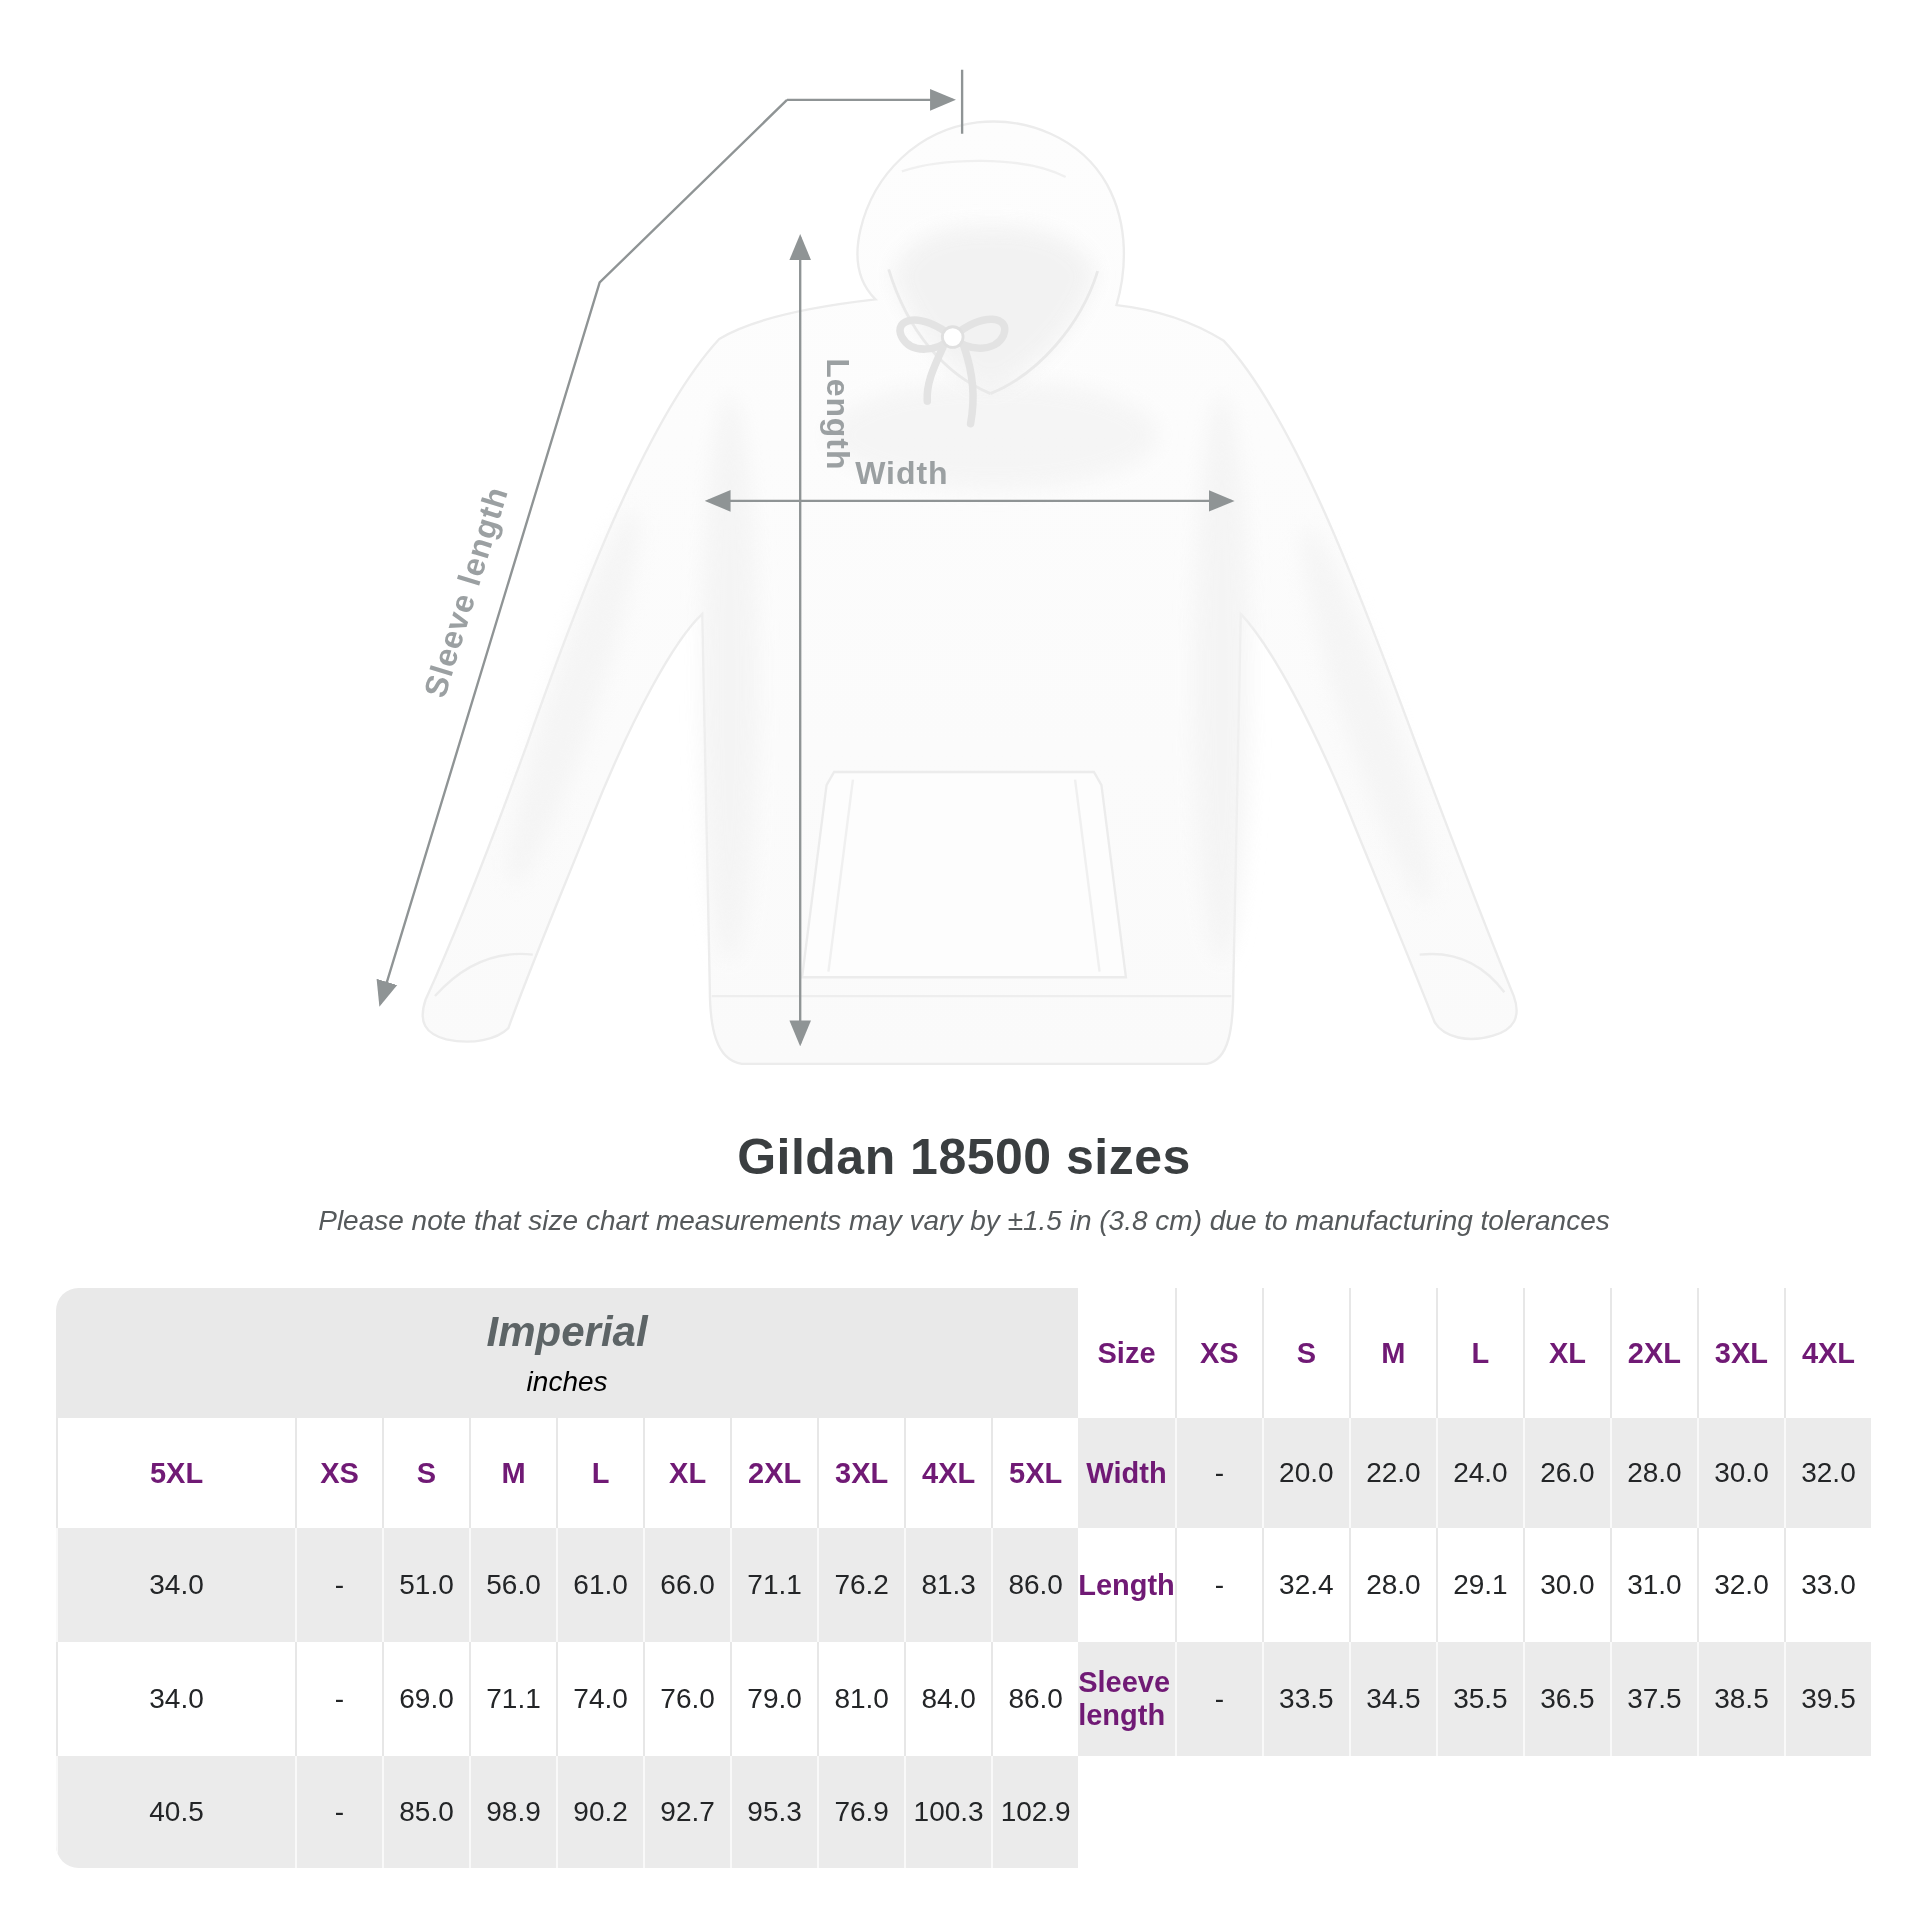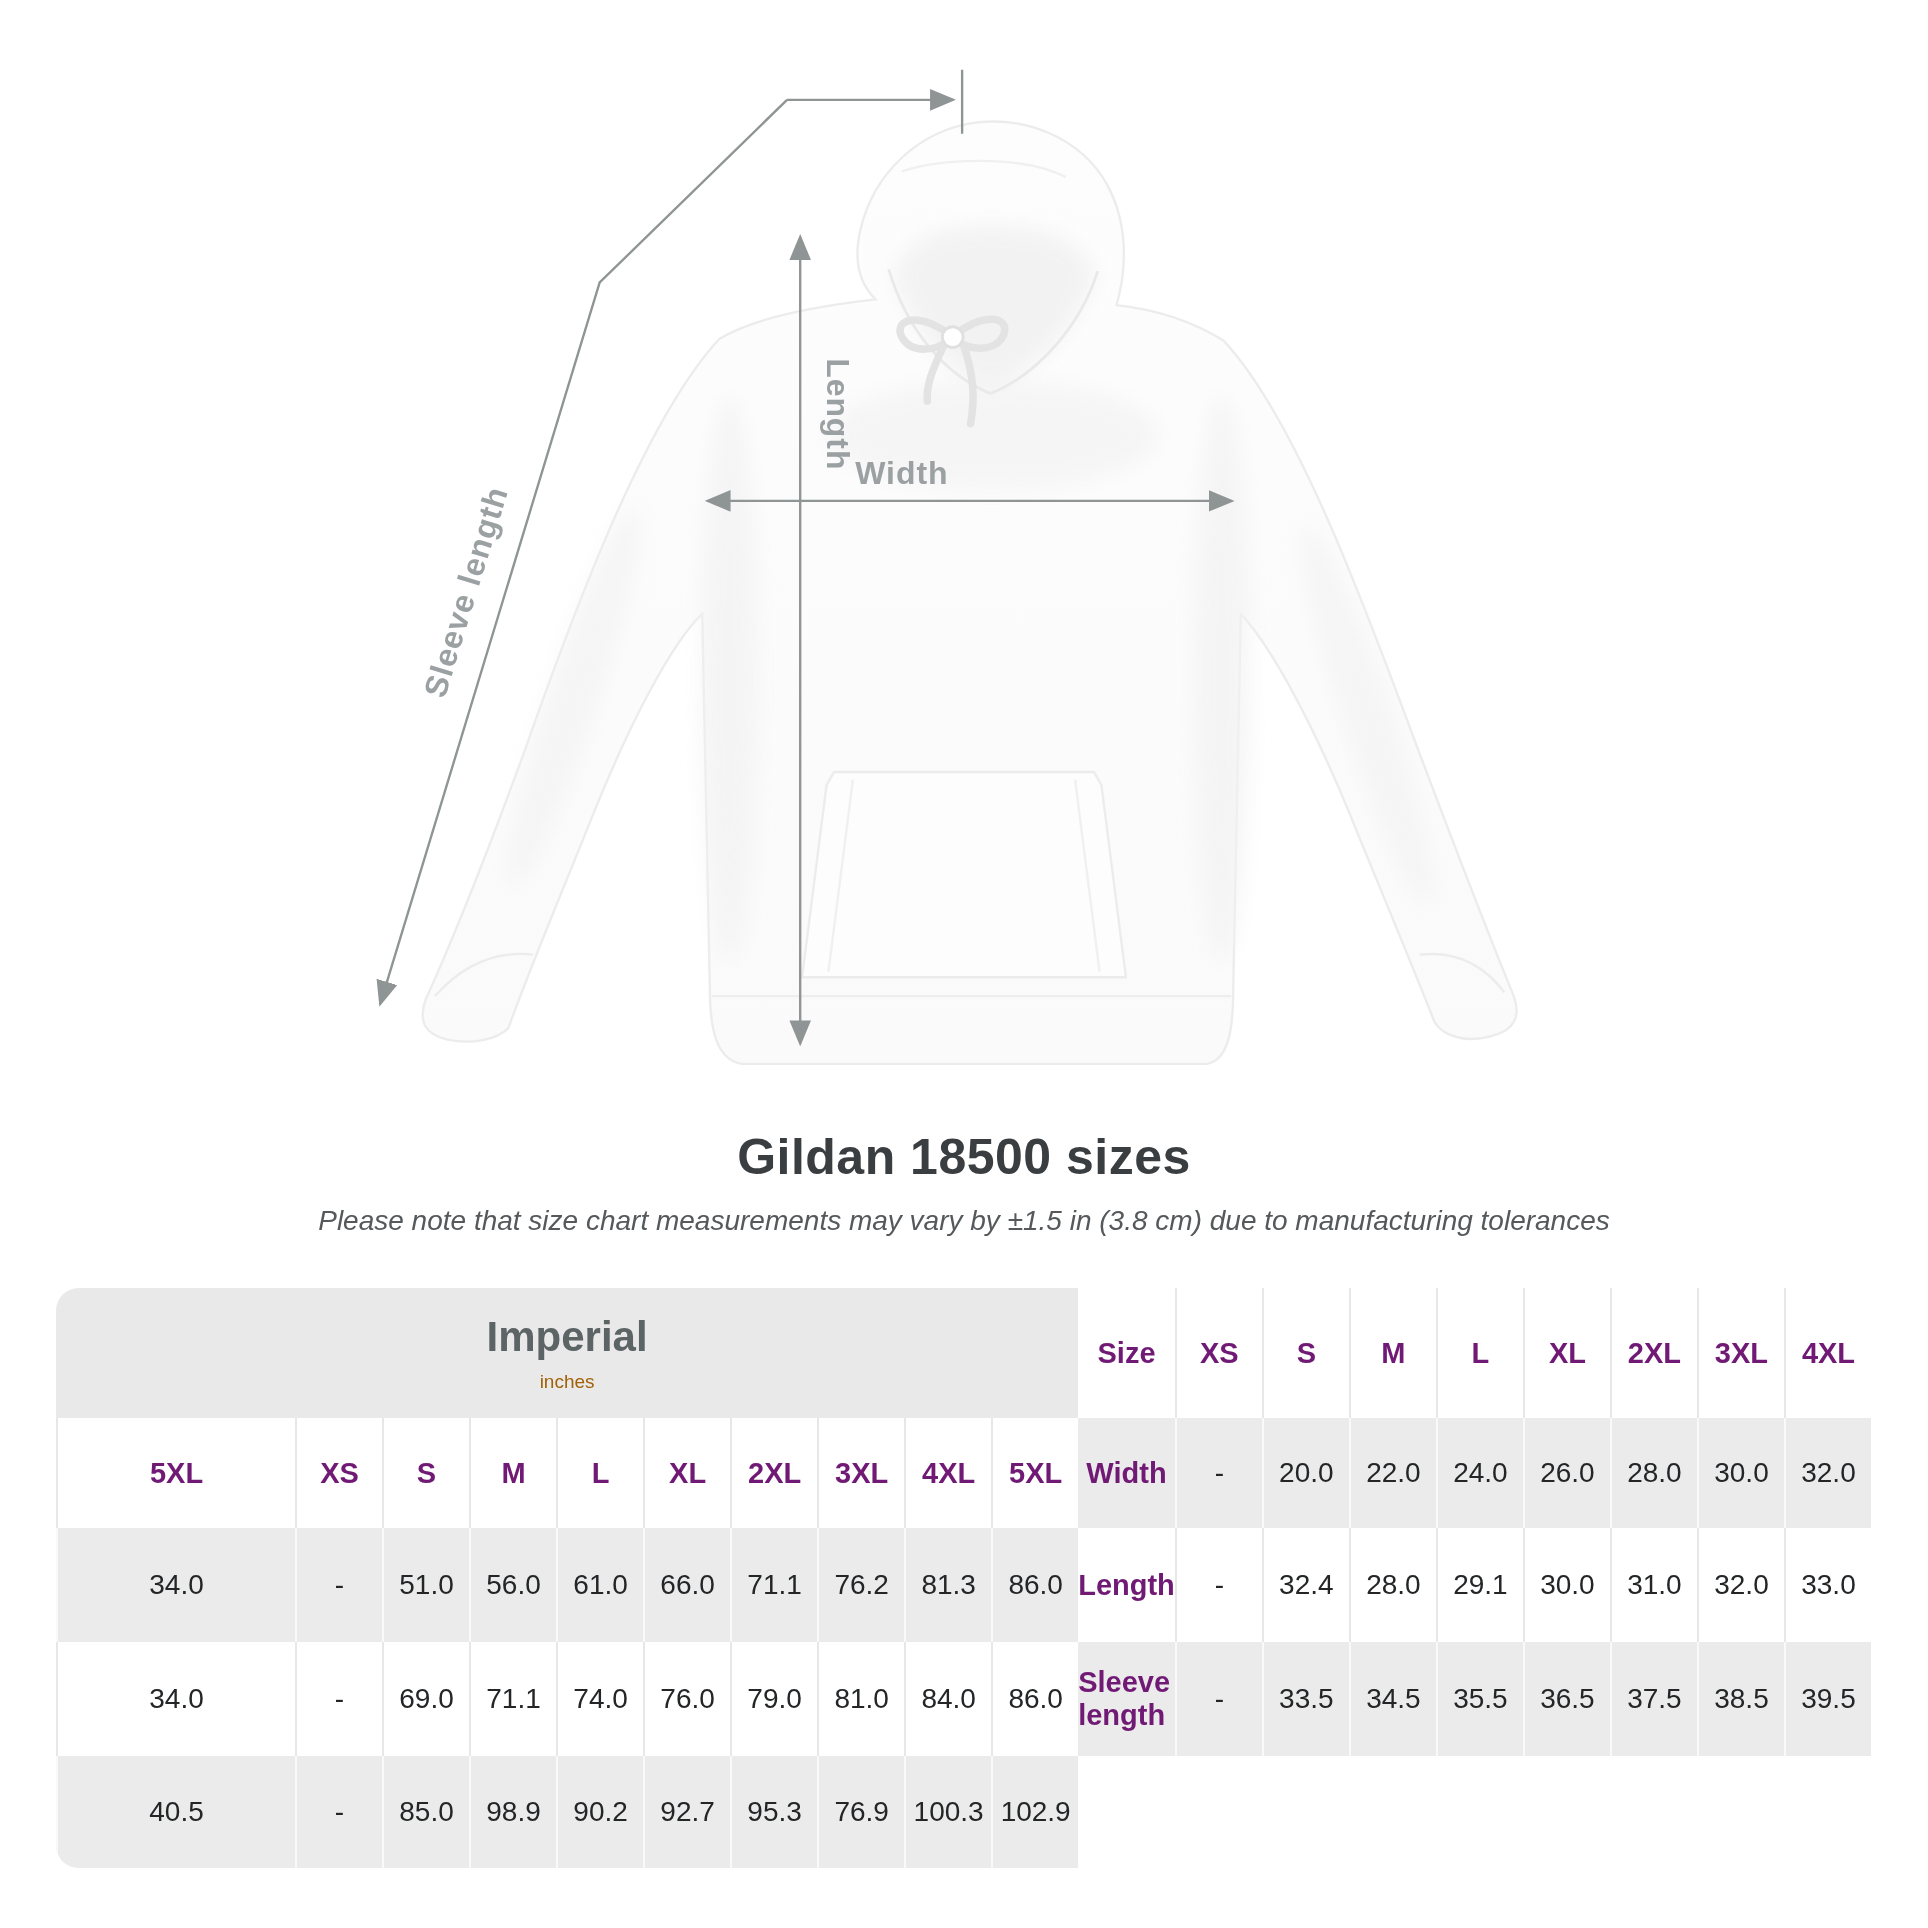"Imperial" .band-name { font-style: none -> italic }
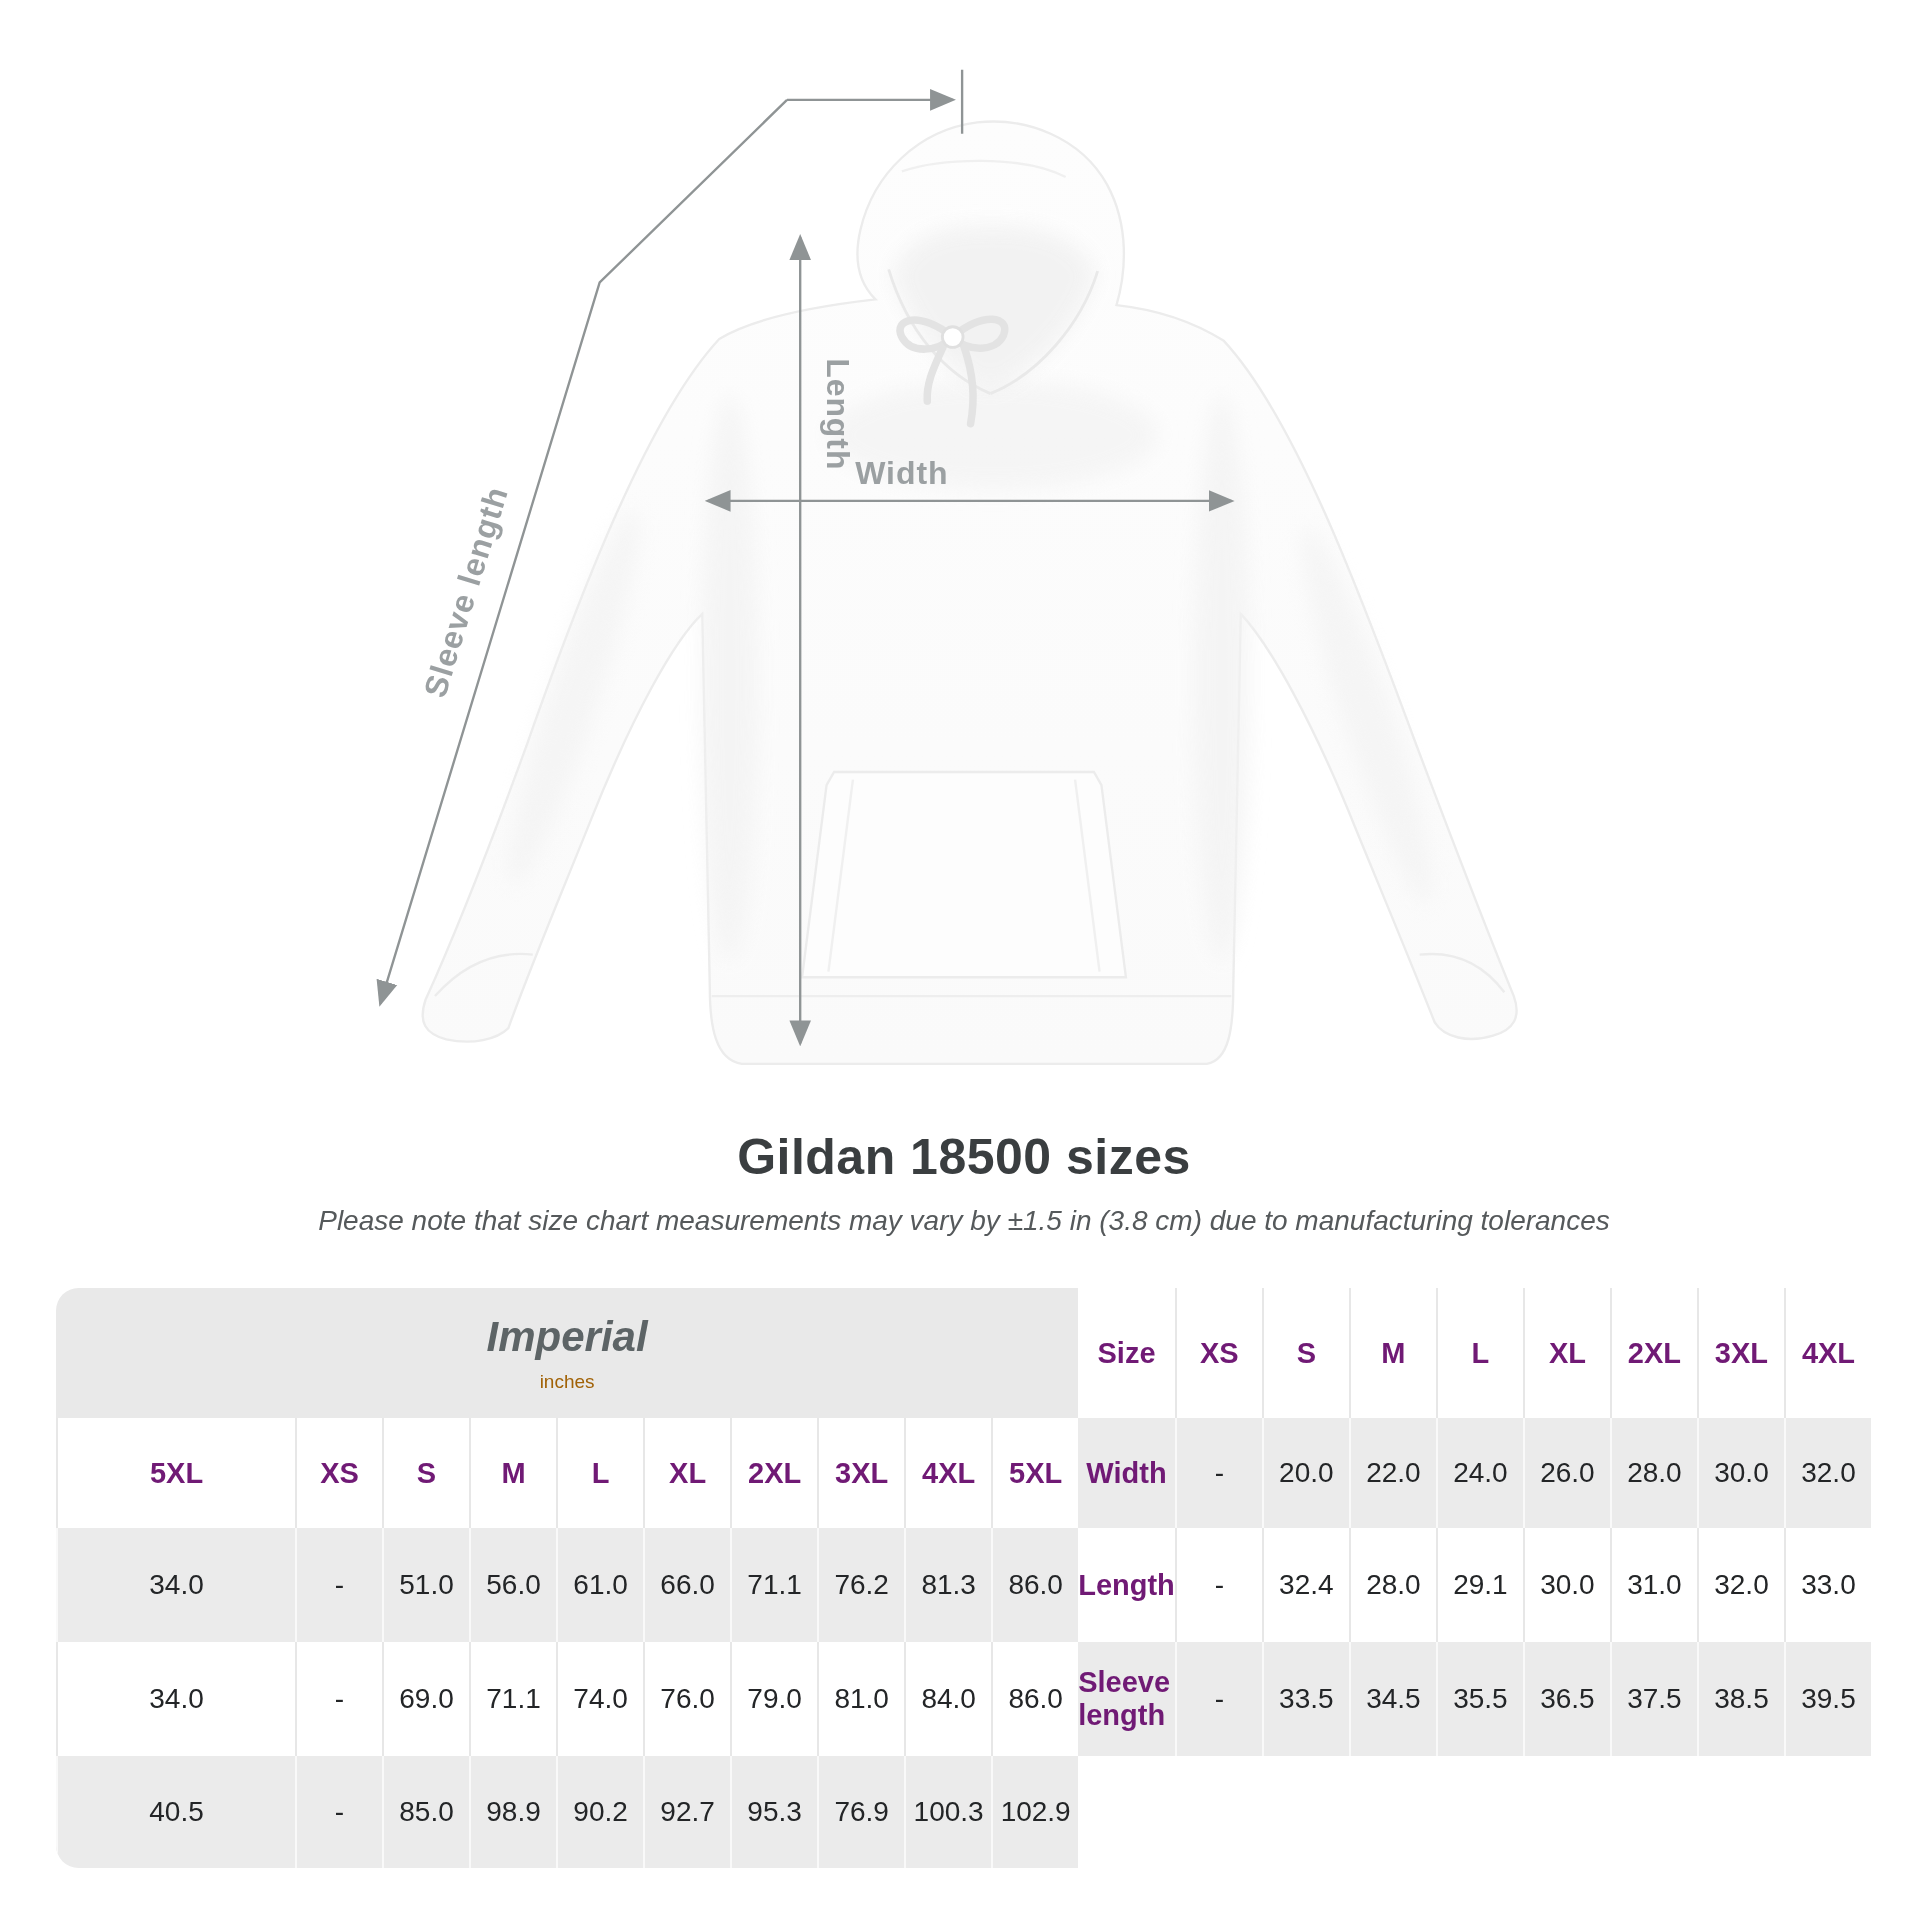"inches" .band-unit { color: #a16207 -> #000000; font-size: 19px -> 28px; font-style: none -> italic }
